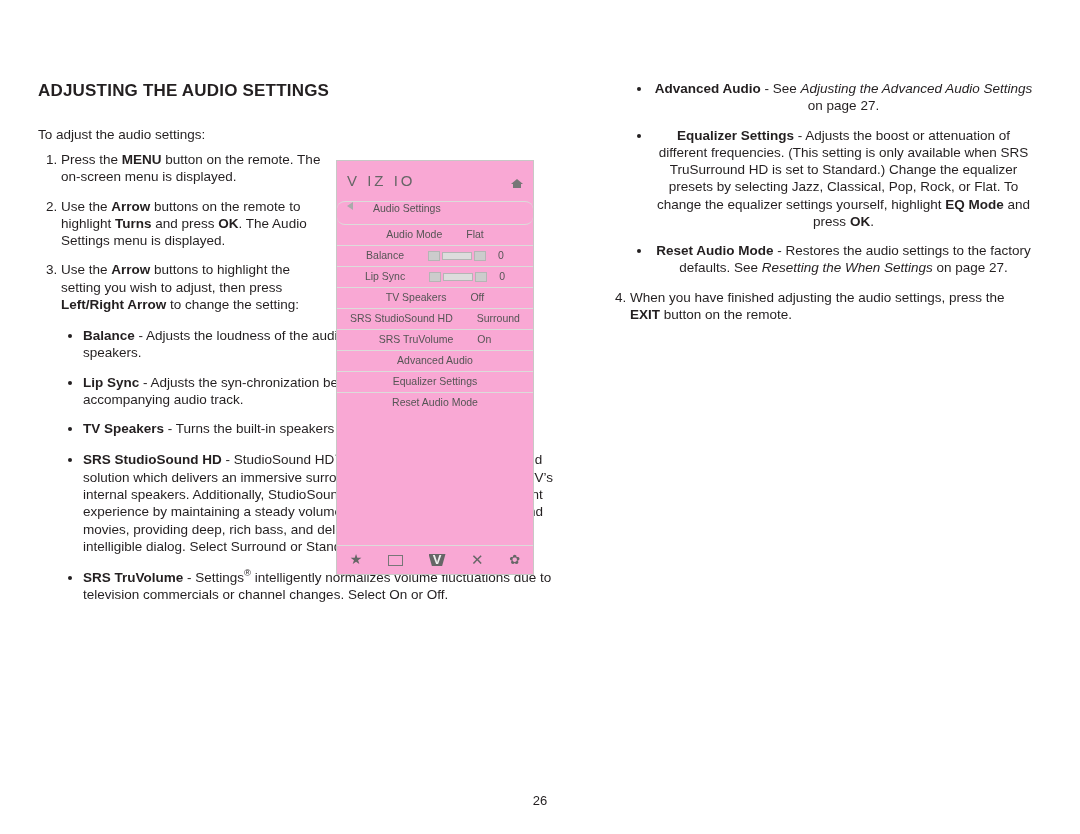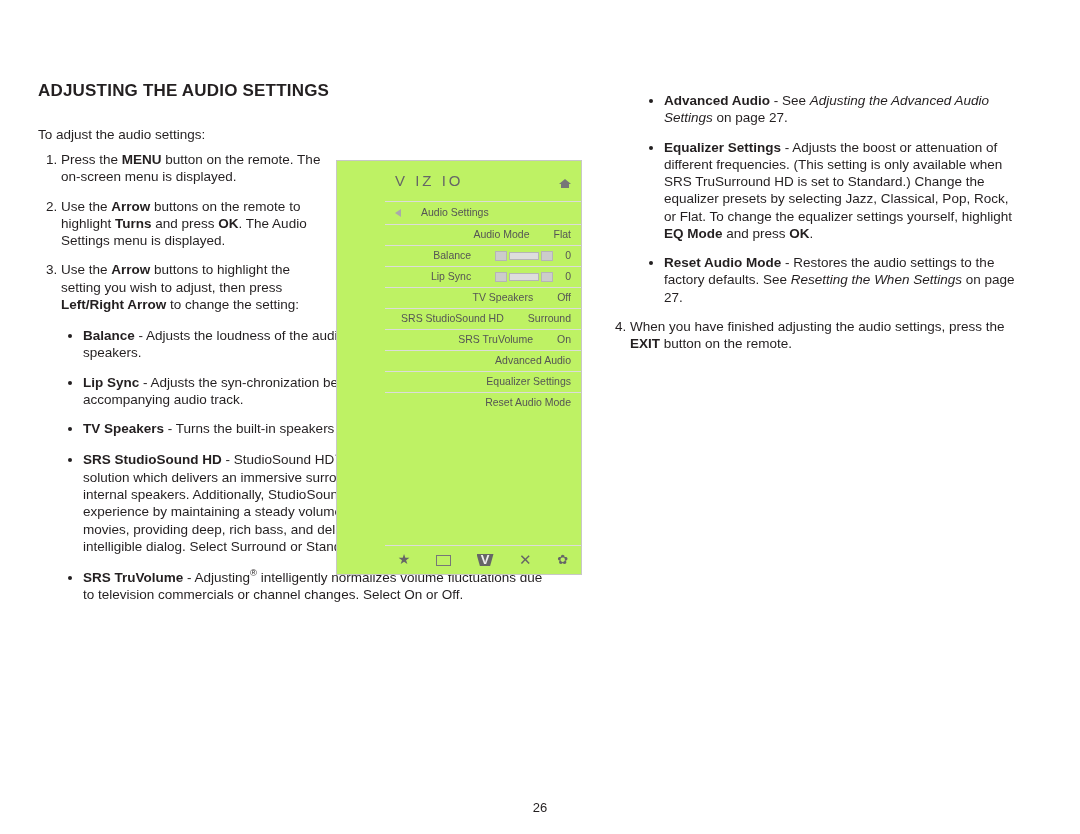"Advanced Audio - See Adjusting" .col-right ul.sub { margin: 12px -> 0; text-align: none -> center }
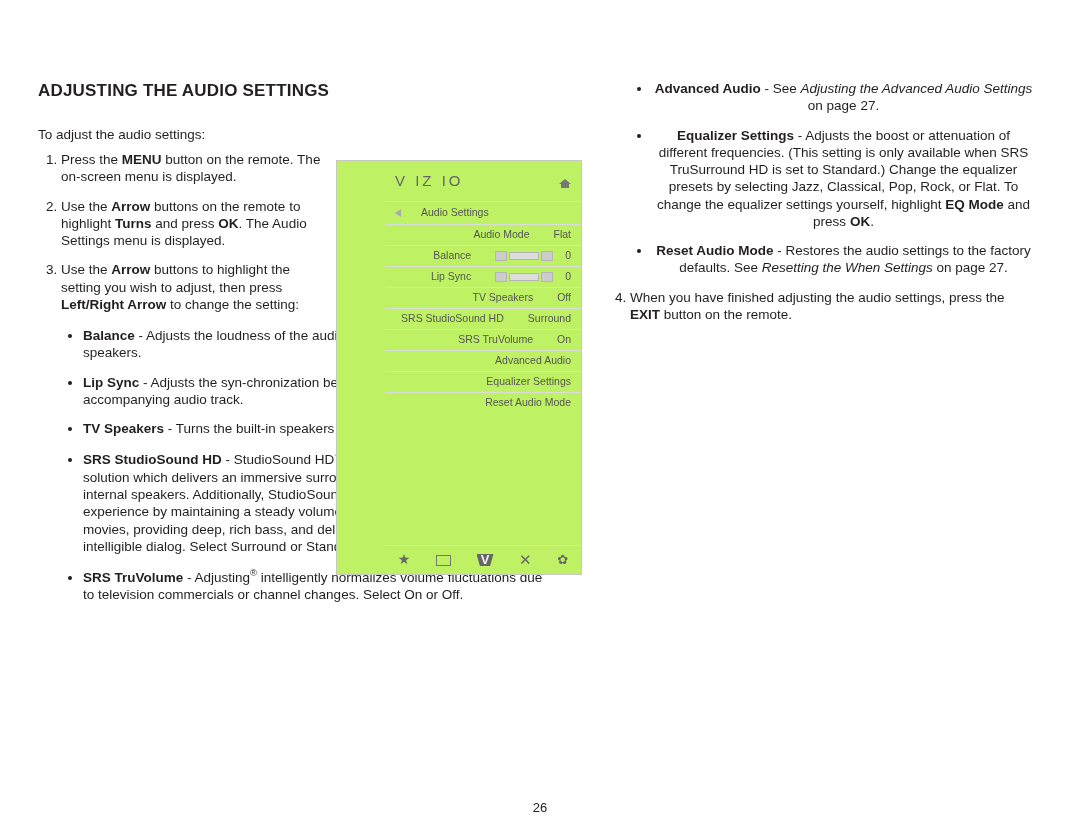"V IZ IO" .tv-menu { background: #bef264 -> #f9a8d4; padding-left: 48px -> none }
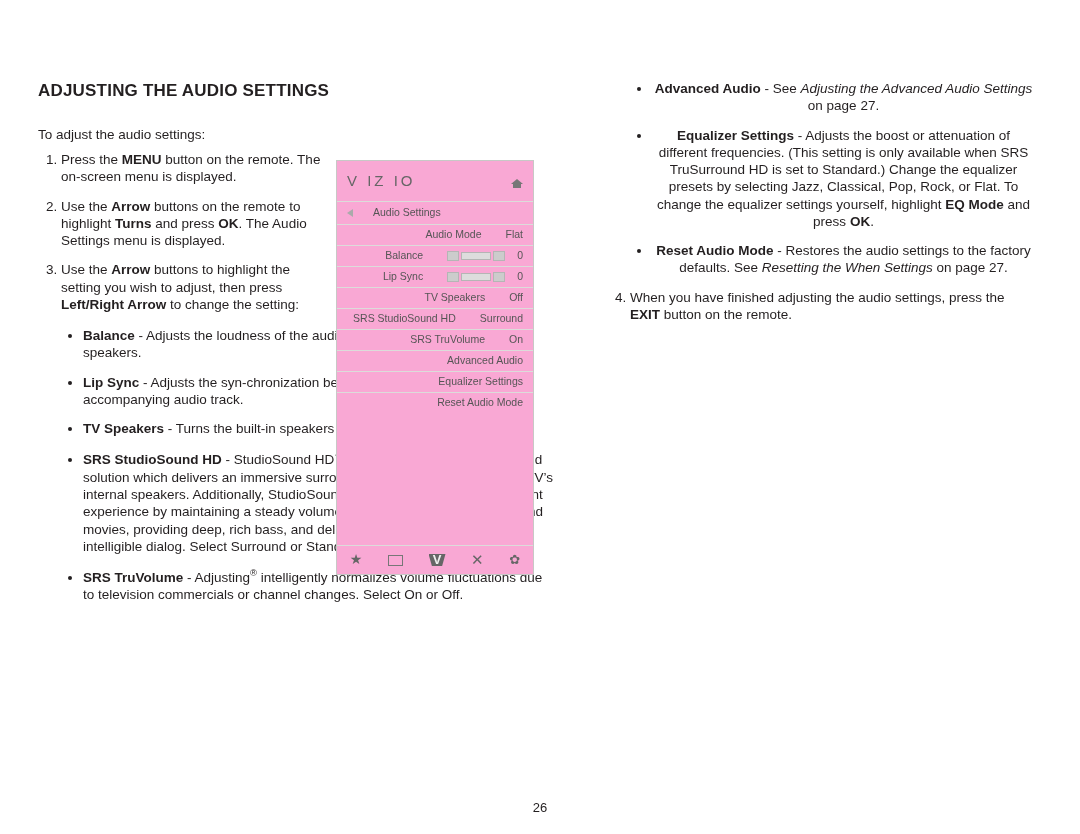"Audio Settings" .tv-crumb { align-items: center -> none; border-radius: none -> 8px }
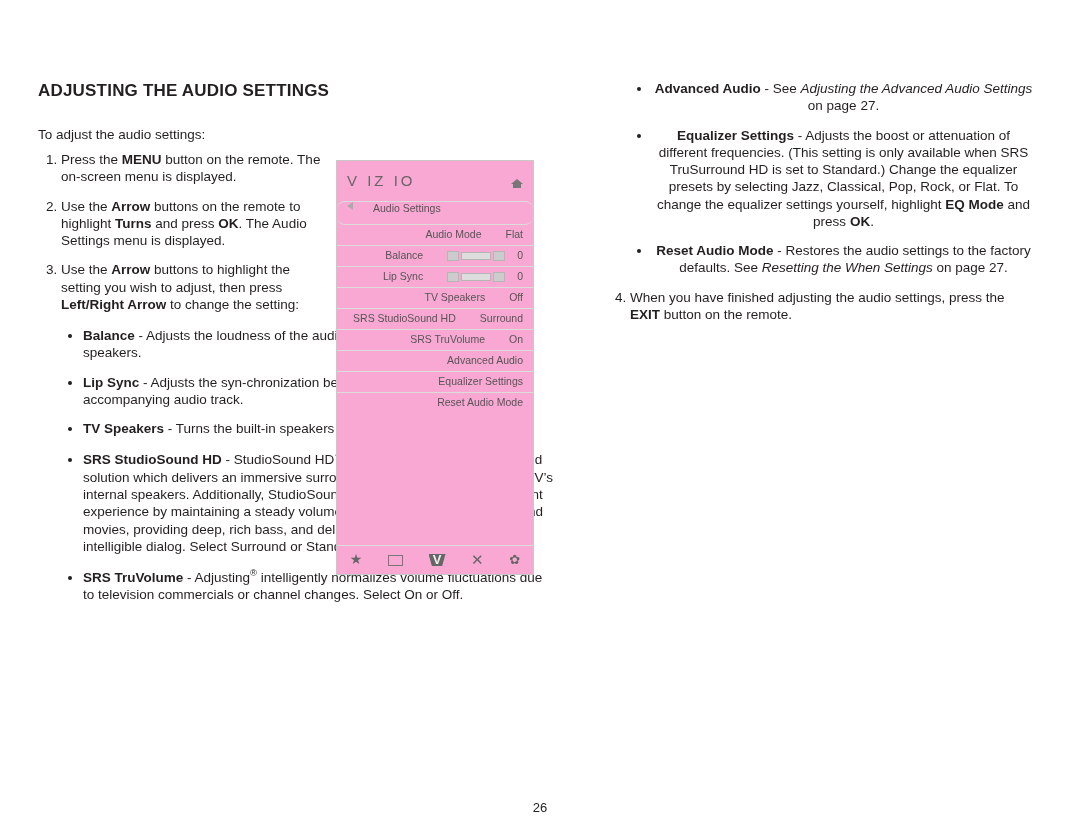"Audio Mode" .tv-row { justify-content: flex-end -> center }
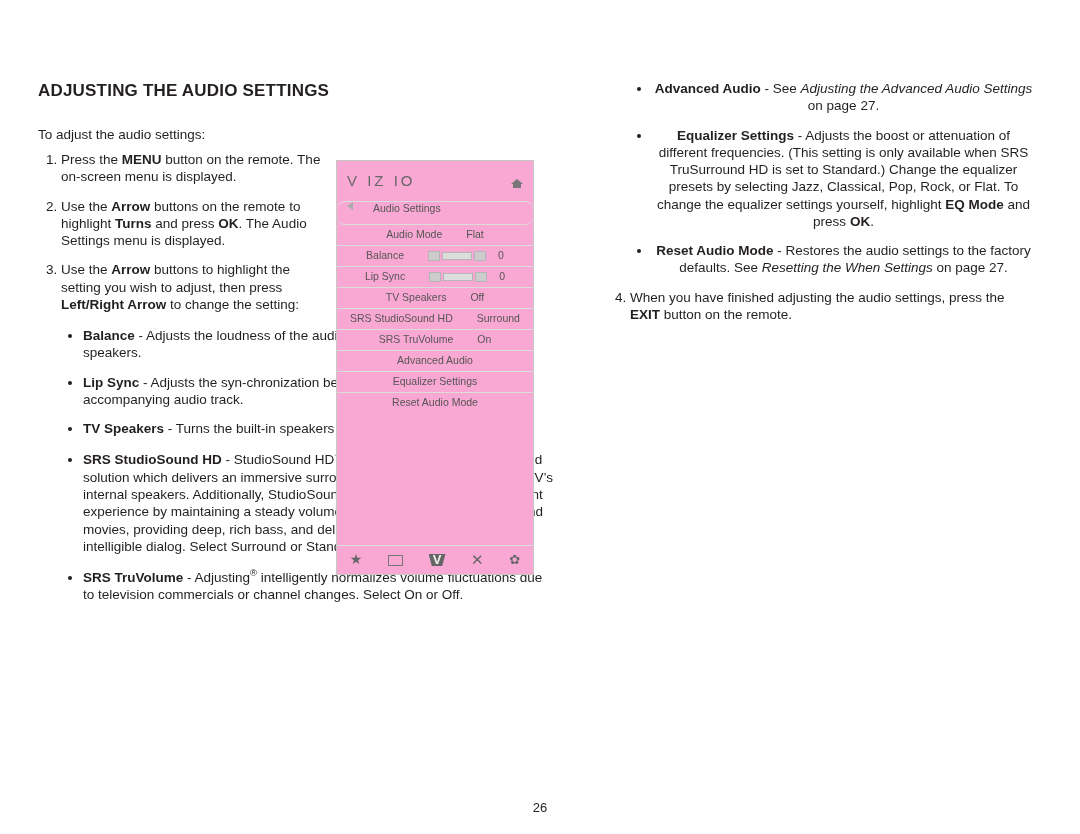"- Adjusting" span { text: Adjusting -> Settings }
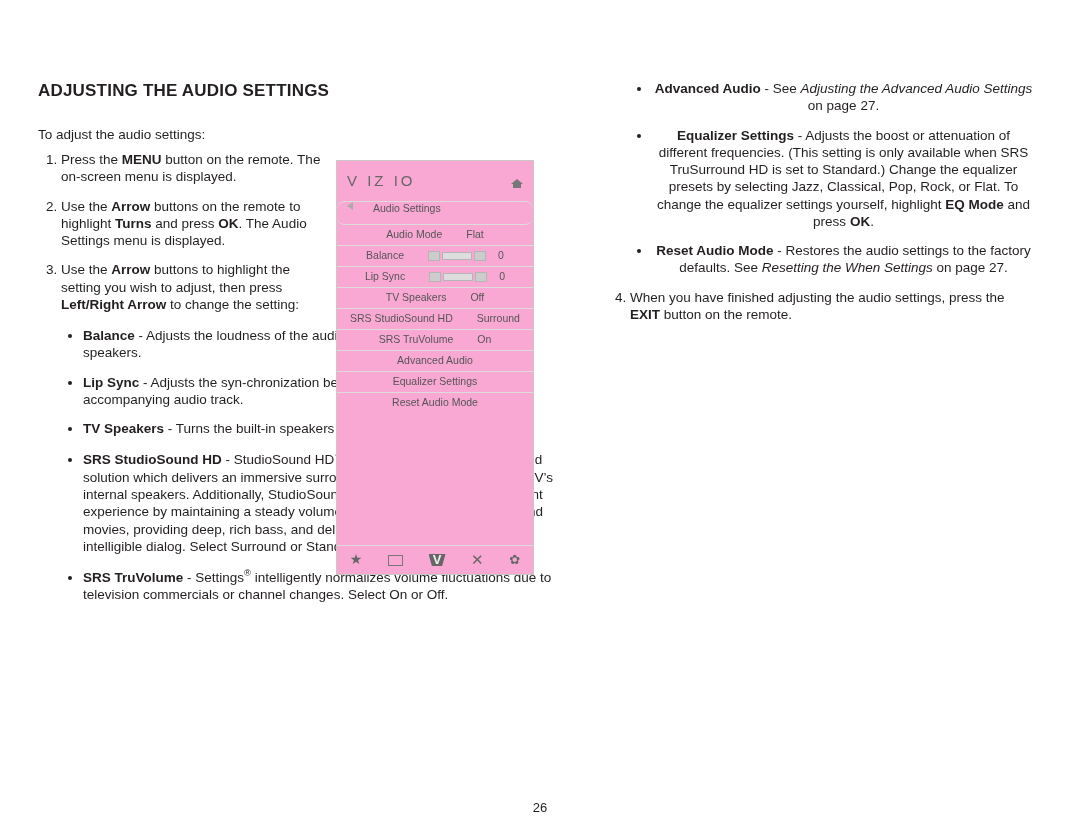"26" .pagenum { bottom: 17px -> 24px }
